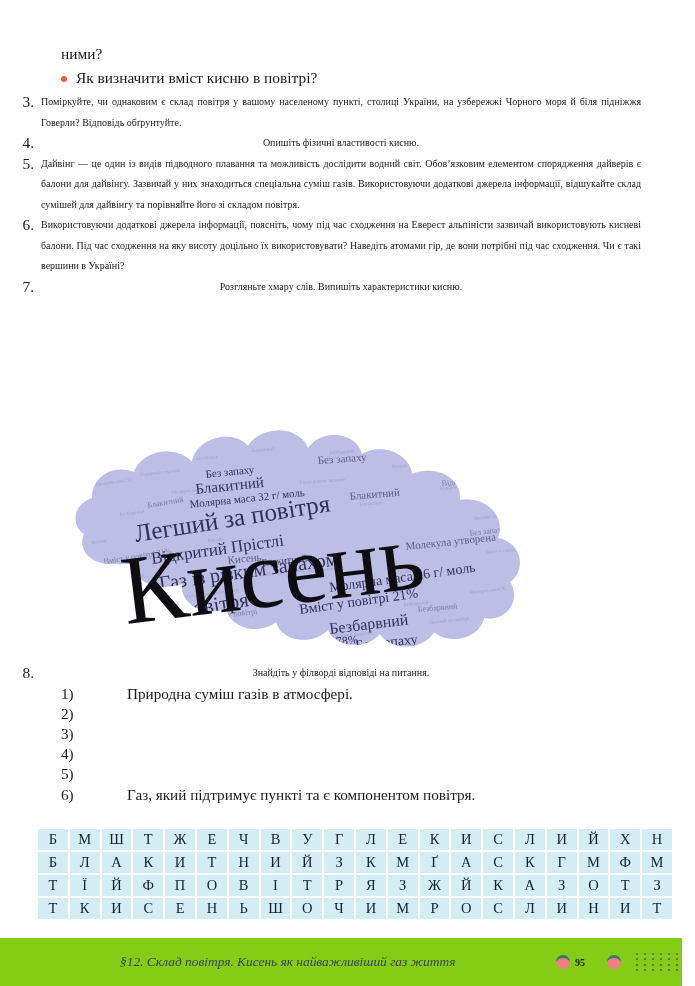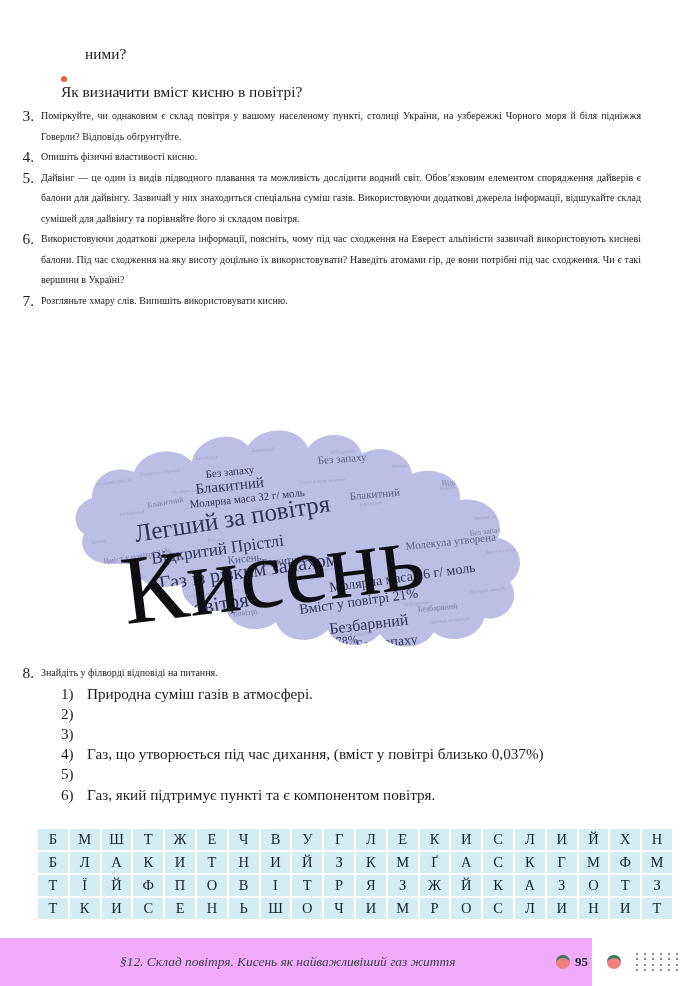"ними?" .row-plain { padding-left: 85px -> 61px }
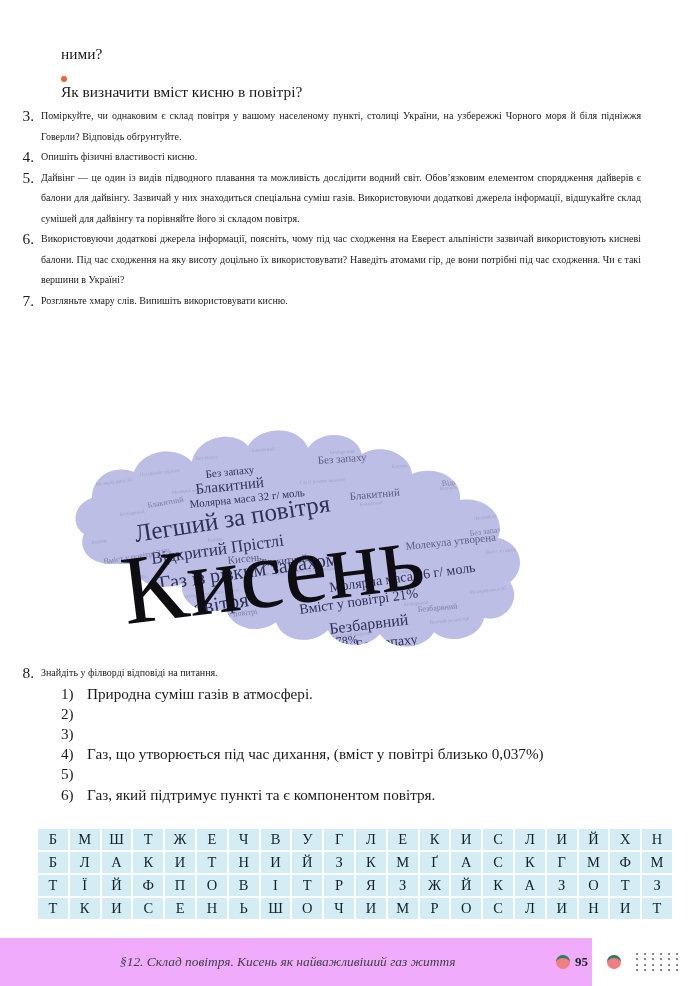"Як визначити вміст кисню в" div.bullet-row { flex-direction: column -> none }
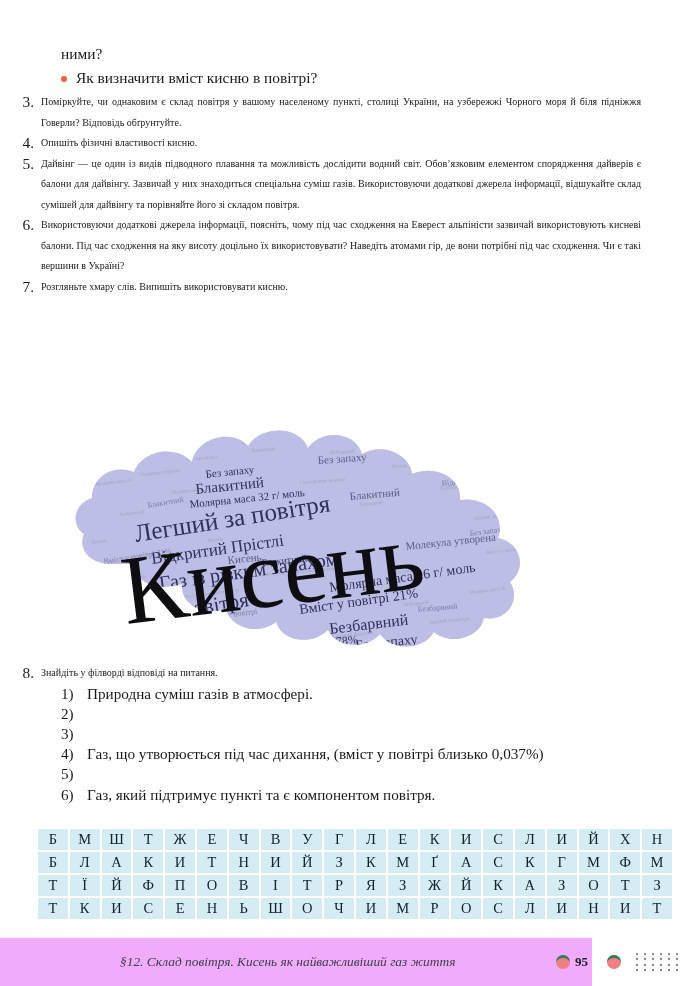"Опишіть фізичні властивості кисню." .ex-body.nojust { text-align: left -> center }
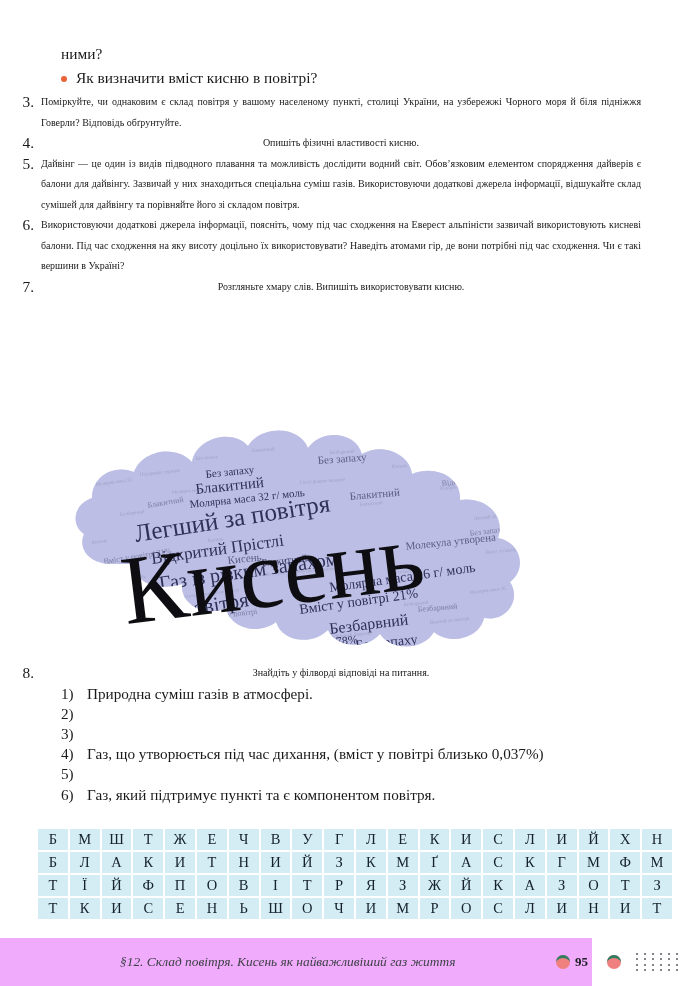"Розгляньте хмару слів. Випишіть" div.ex-body { text: використовувати -> характеристики }
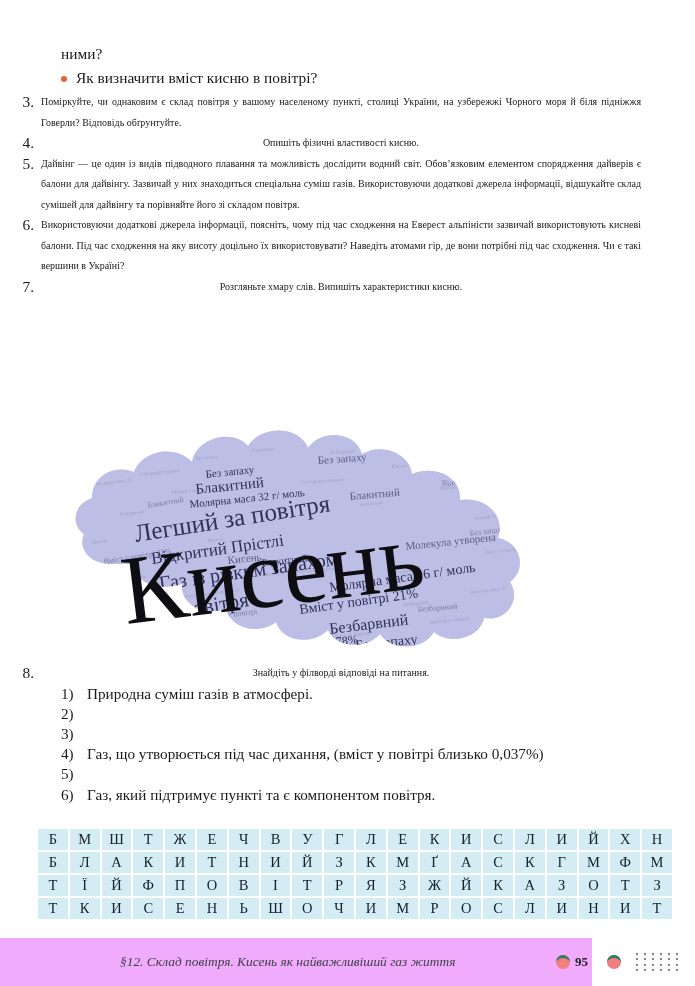"Природна суміш газів в атмосфері." .sub-body { margin-left: none -> 40px }
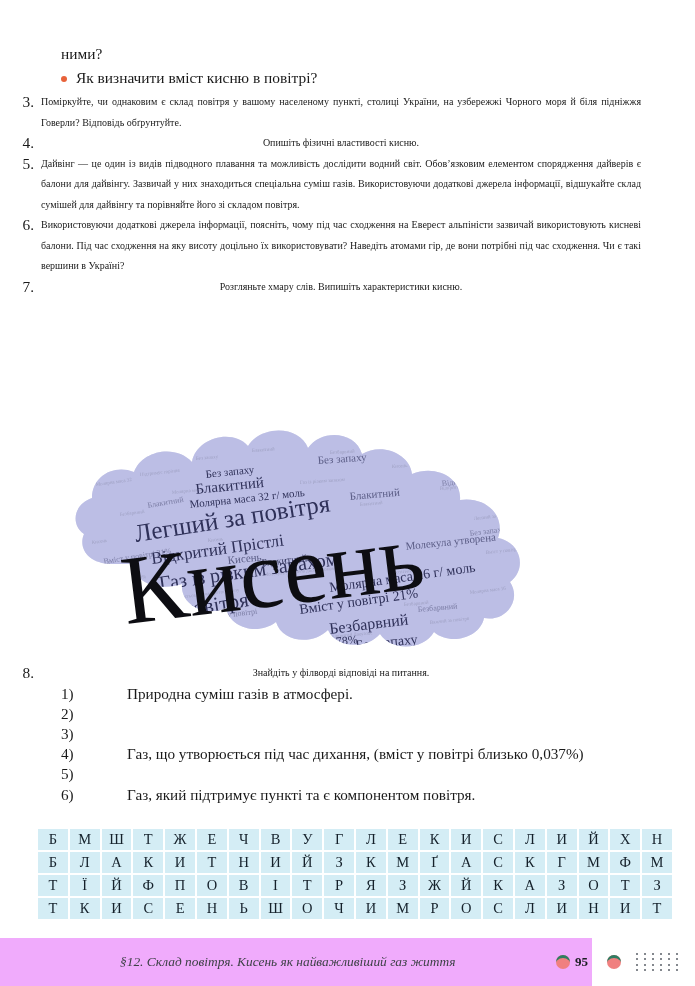"Газ, що утворюється під час" div.sub-body { html: <div>Газ, що утворюється під час дихання, (вміст у повітрі близько 0,037%)</div> -> none }
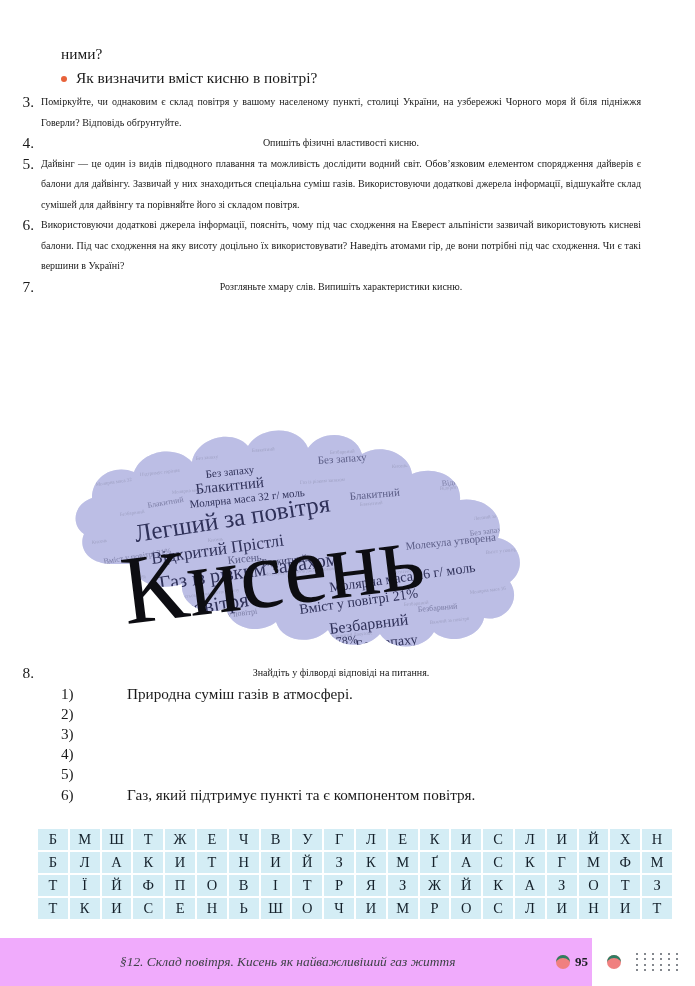"§12. Склад повітря. Кисень як" .footer { background: #f0abfc -> #84cc16; width: 592px -> 682px }
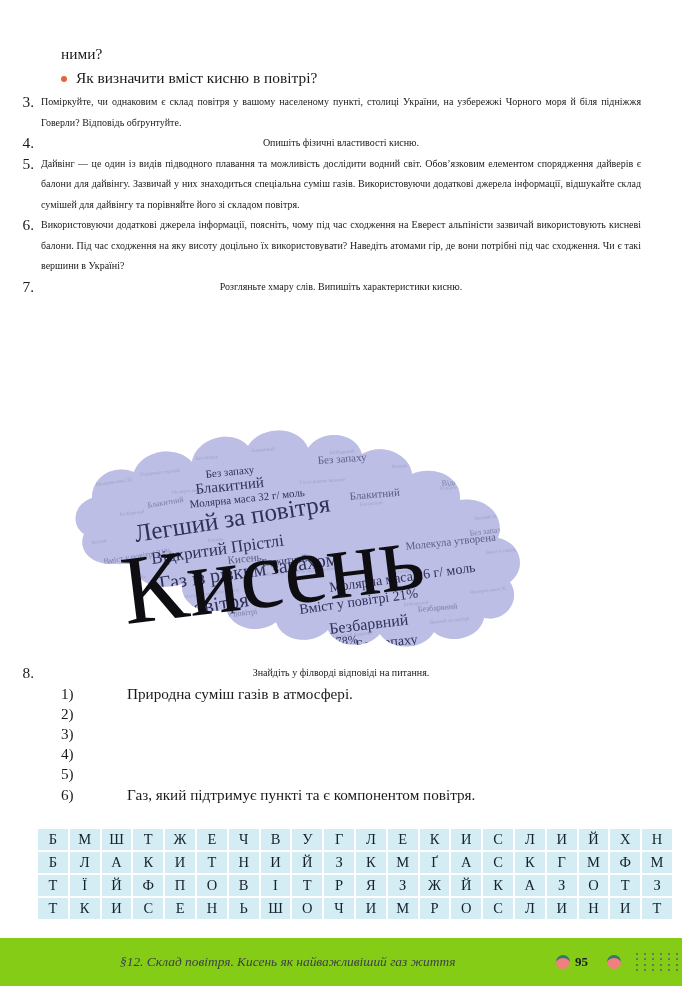"95" .page-num { font-size: 13px -> 10px }
